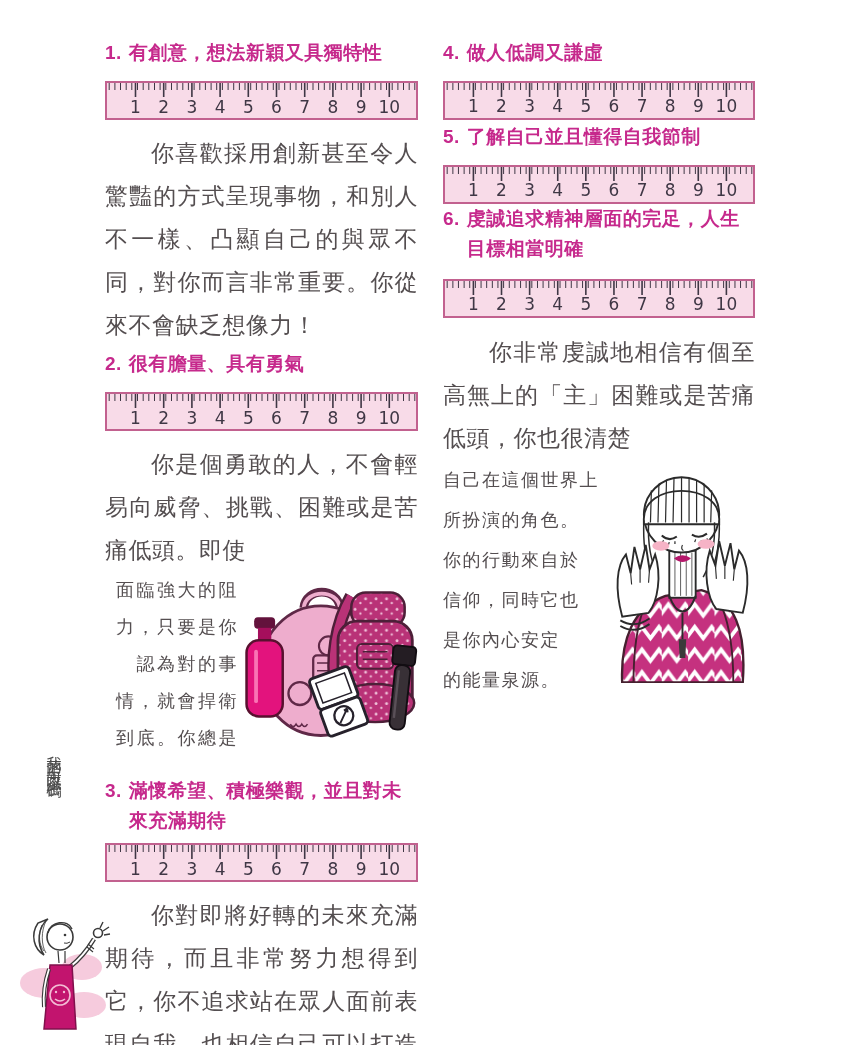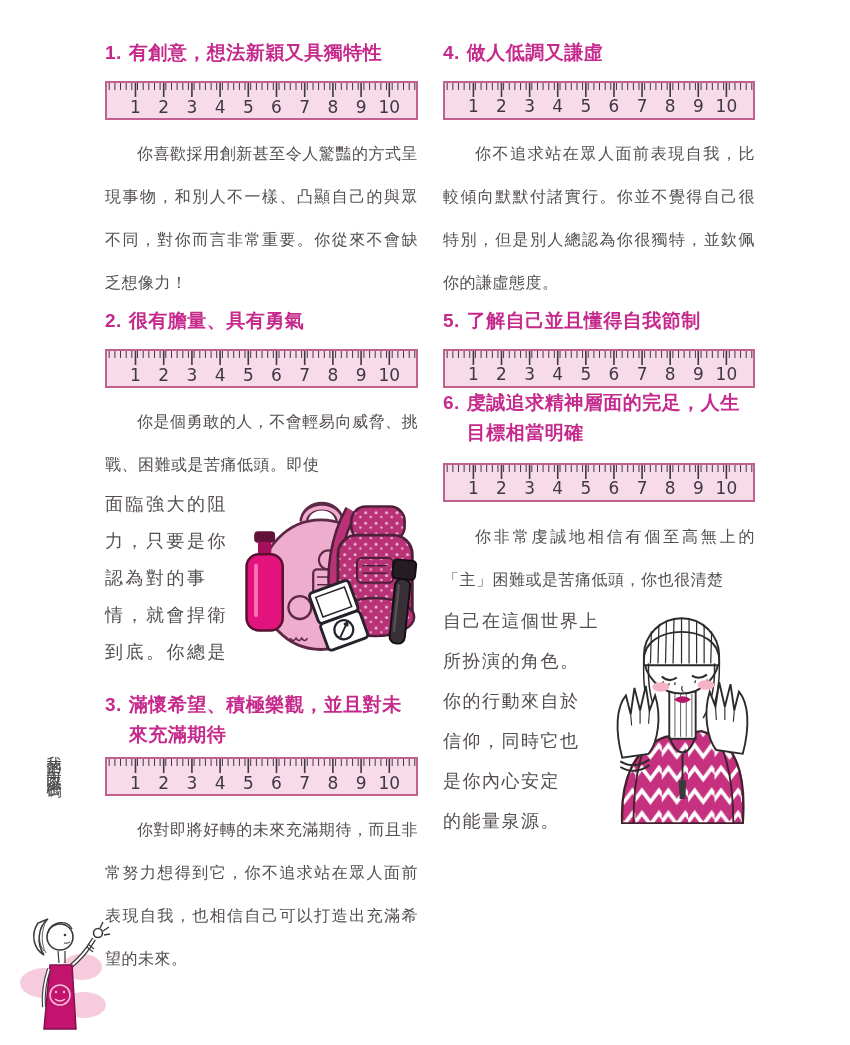"你喜歡採用創新甚至令人驚豔的方式呈現事物，和別人不一樣、凸顯自己的與眾不同，對你" .body { font-size: 16px -> 23px }
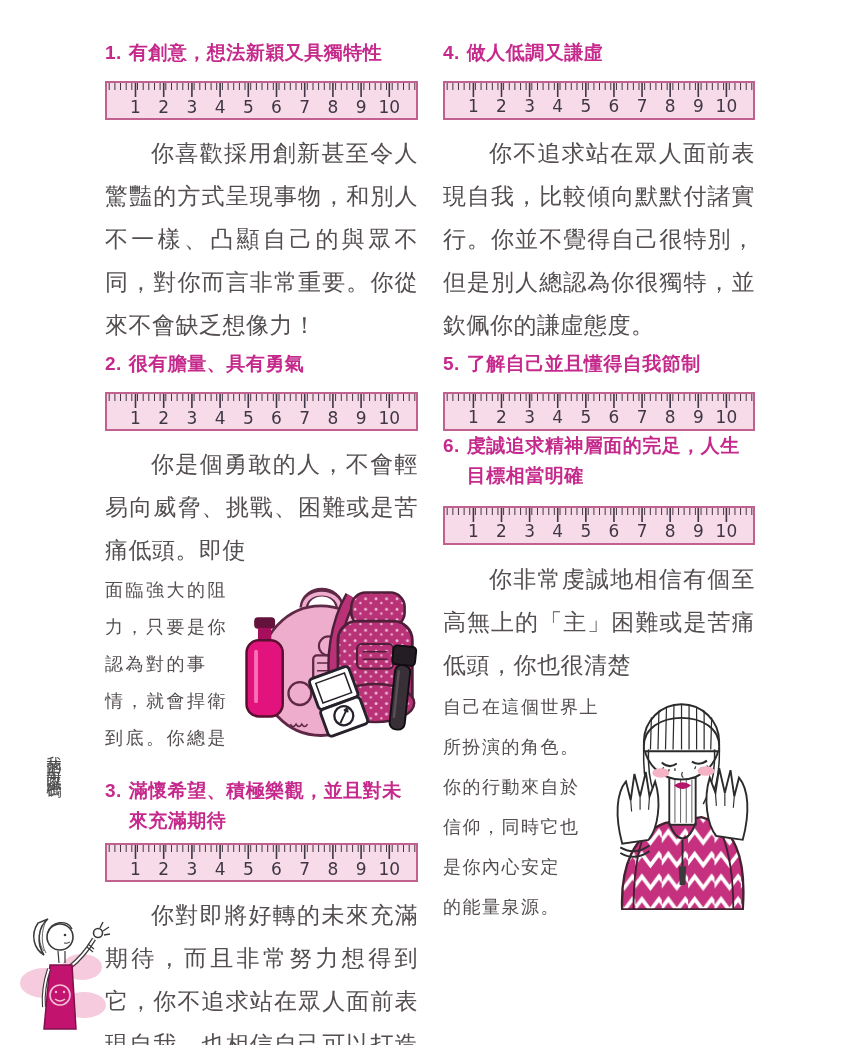"你不追求站在眾人面前表現自我，比較傾向默默付諸實行。你並不覺得自己很特別，但是別" p.body { html: <p>你不追求站在眾人面前表現自我，比較傾向默默付諸實行。你並不覺得自己很特別，但是別人總認為你很獨特，並欽佩你的謙虛態度。</p> -> none }
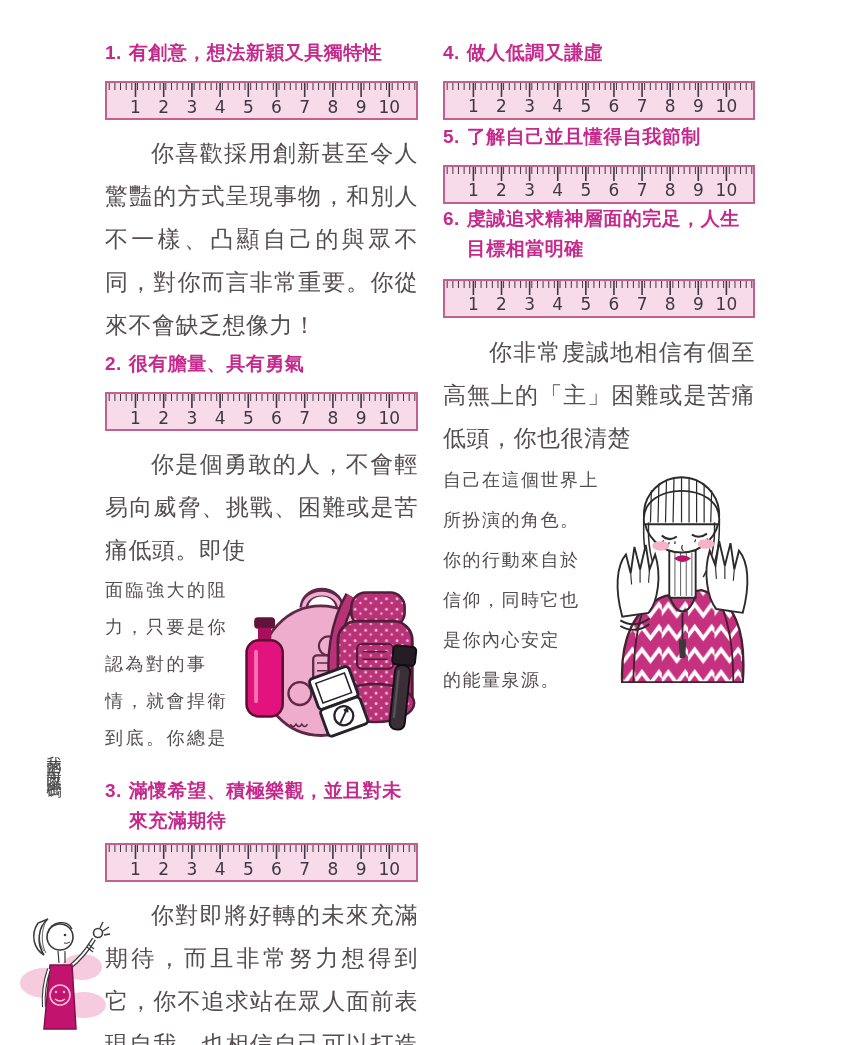"面臨強大的阻" .s2 .narrow { text-align: none -> right }
